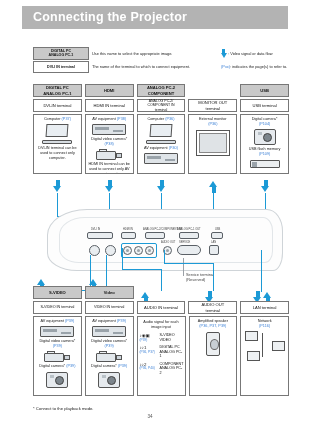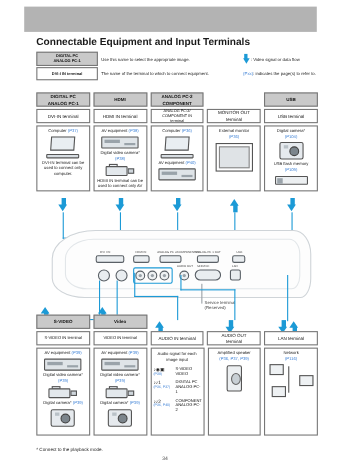"Connecting the Projector" div.hdr-title { html: none -> <div>Connecting the Projector</div> }
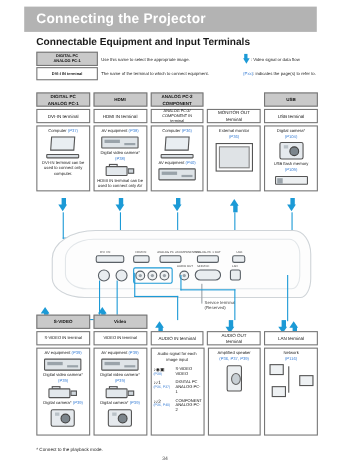"Connectable Equipment and Input" div.sec-title { html: <div>Connectable Equipment and Input Terminals</div> -> none }
